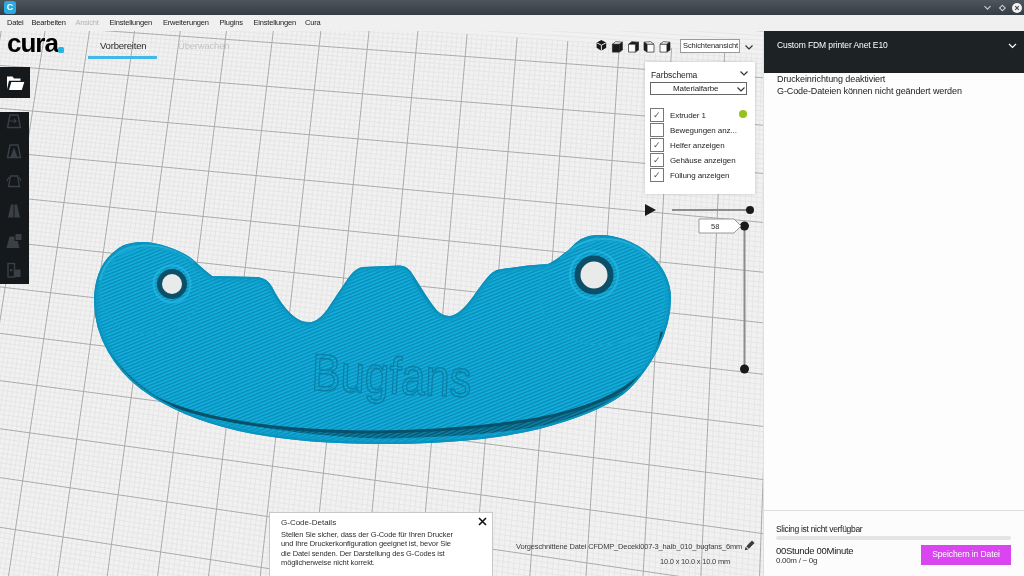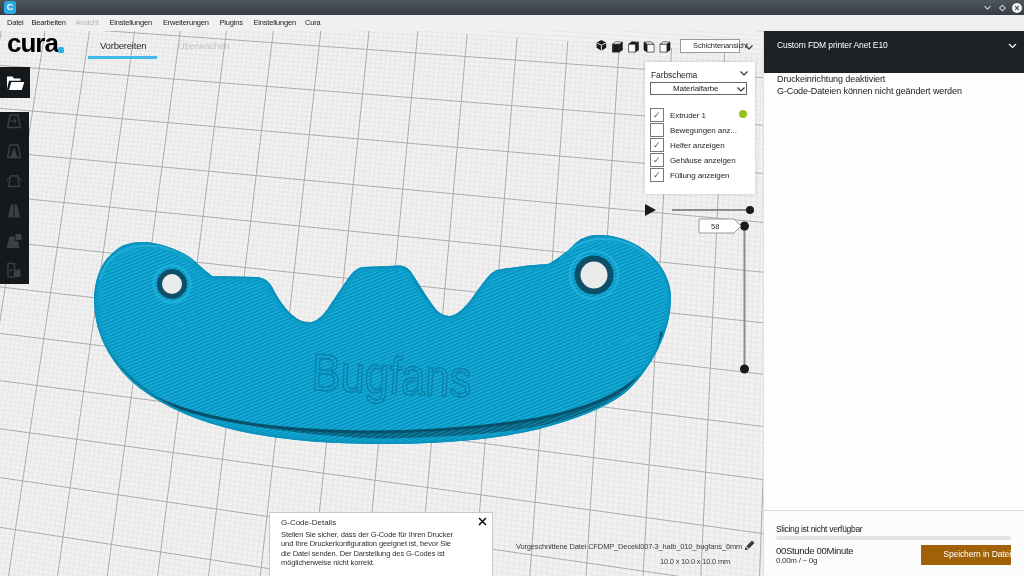"Schichtenansicht" #layerdd { padding-left: 12px -> 2px }
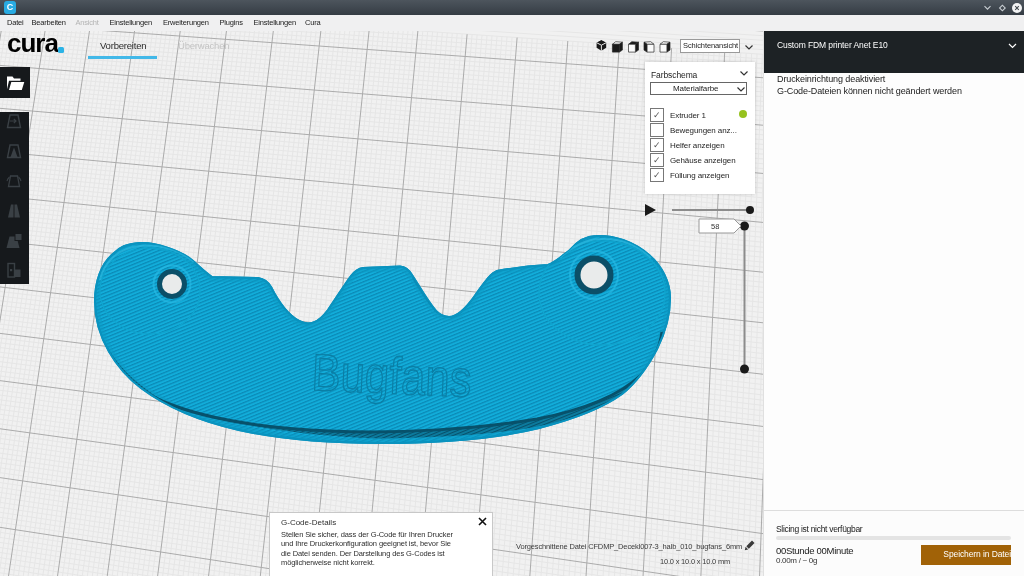"Speichern in Datei" #savebtn { background: #a16207 -> #d946ef; text-align: right -> center }
